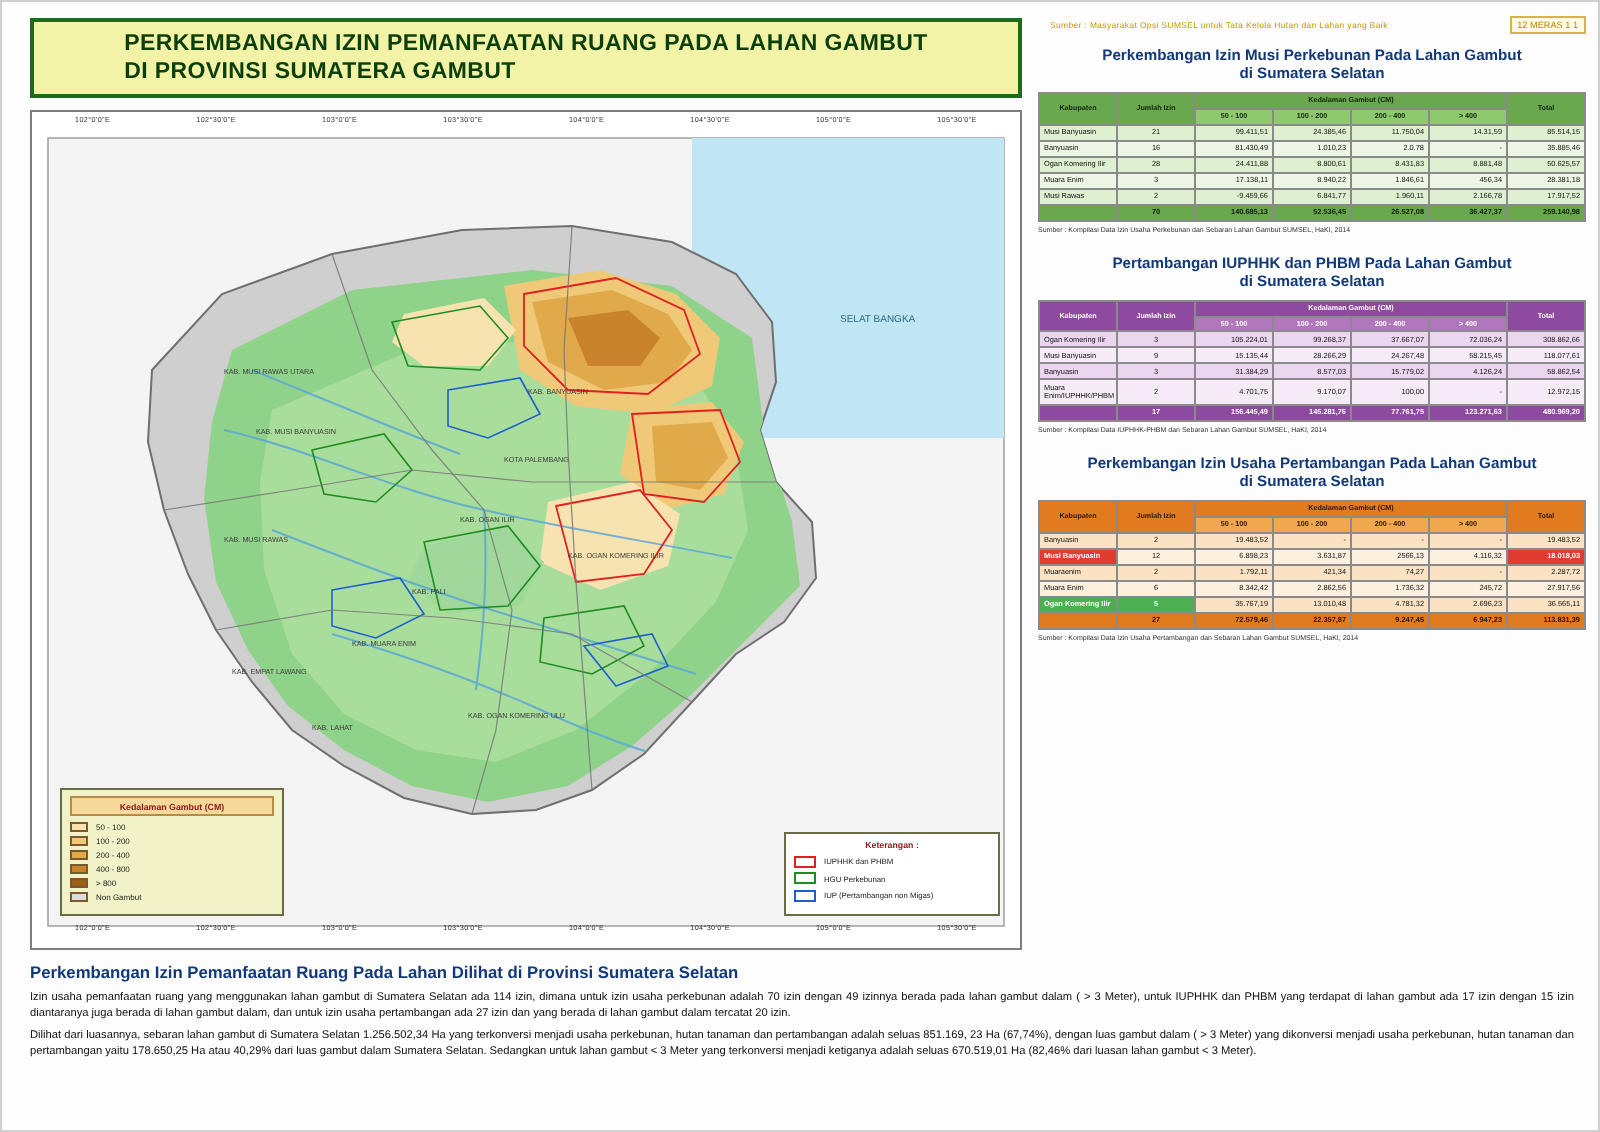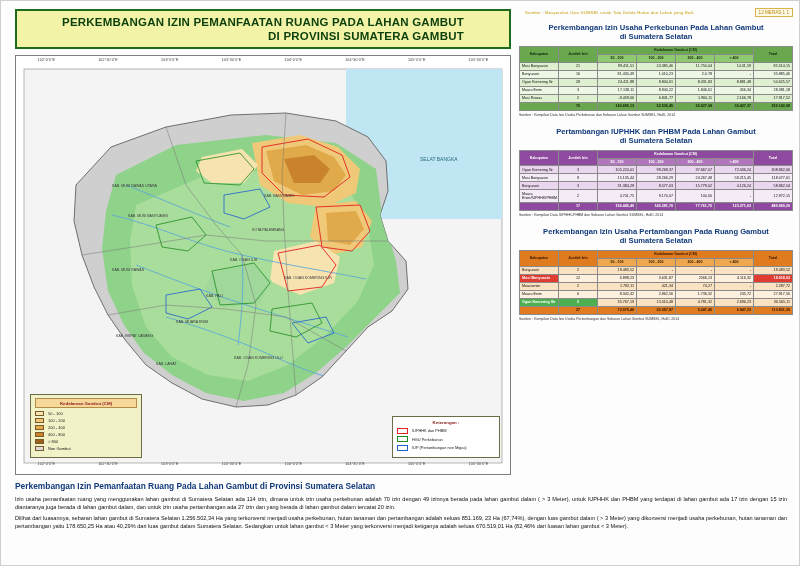"PERKEMBANGAN IZIN PEMANFAATAN RUANG PADA LAHAN GAMBUT" .title-banner { text-align: right -> left }
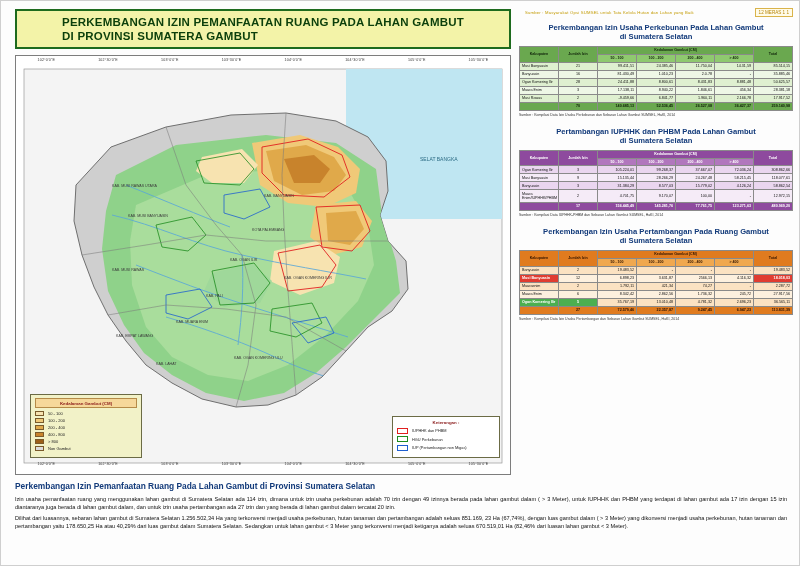"Perkembangan Izin Usaha Perkebunan Pada" div { text: Usaha -> Musi }
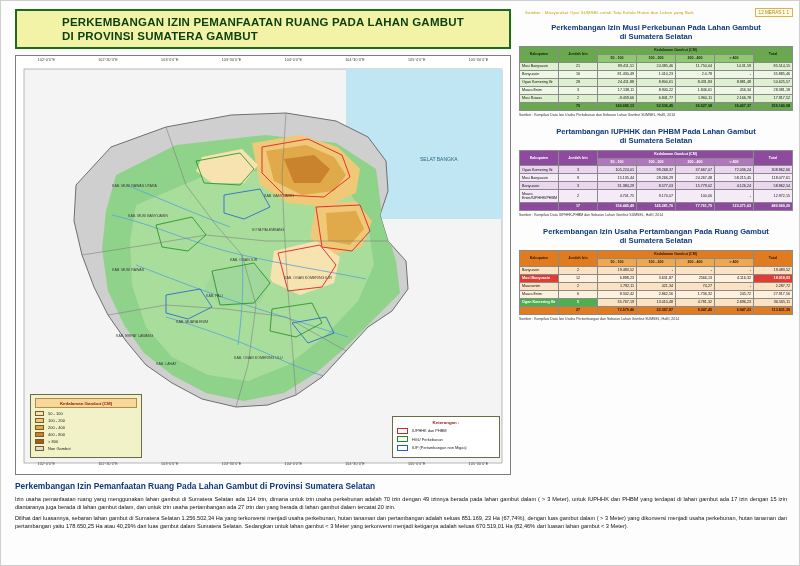"Perkembangan Izin Usaha Pertambangan" div { text: Ruang -> Lahan }
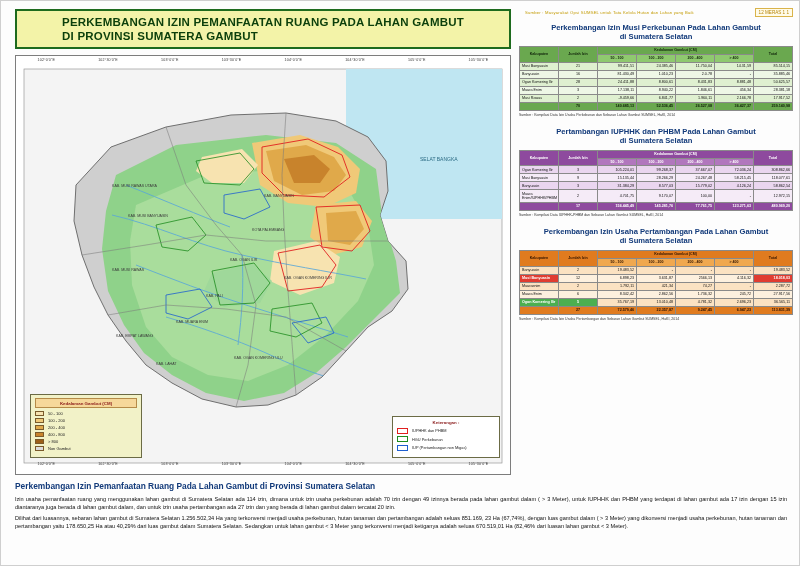"Perkembangan Izin Pemanfaatan Ruang Pada Lahan Gambut di" h2 { text: Gambut -> Dilihat }
